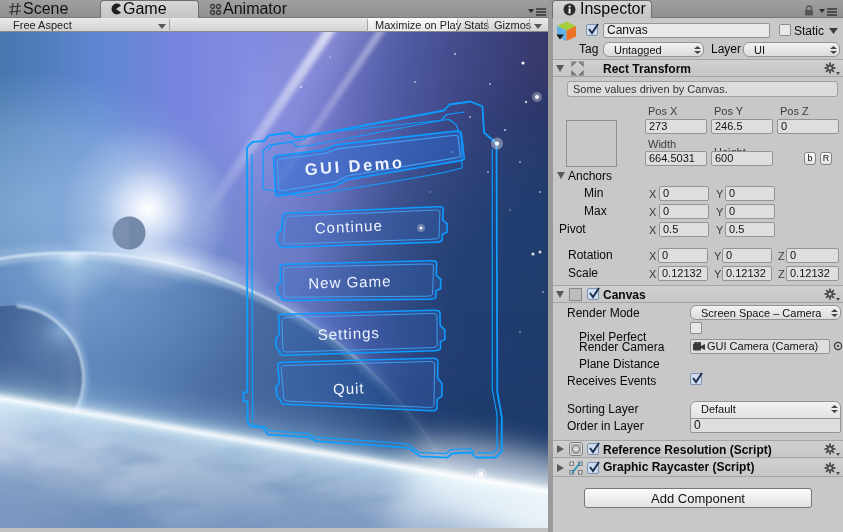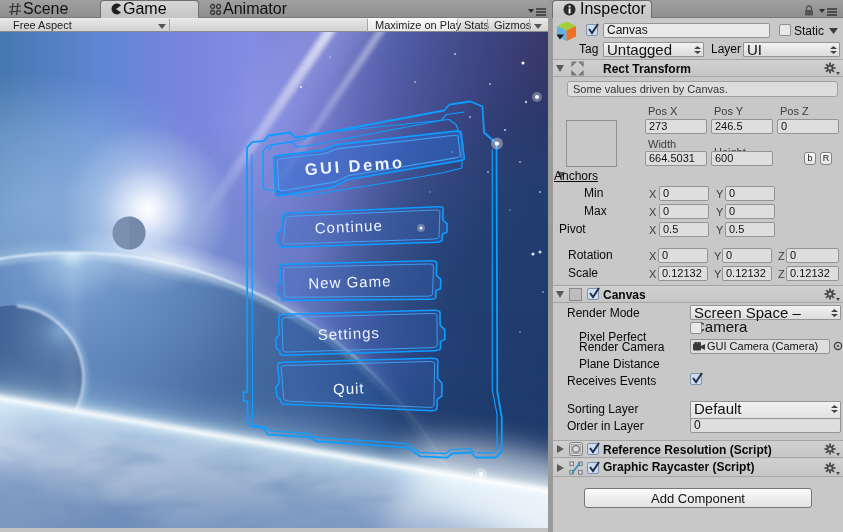"Untagged" .drop { border-radius: 1px -> 6px; font-size: 15px -> 11px; padding-left: 3px -> 10px }
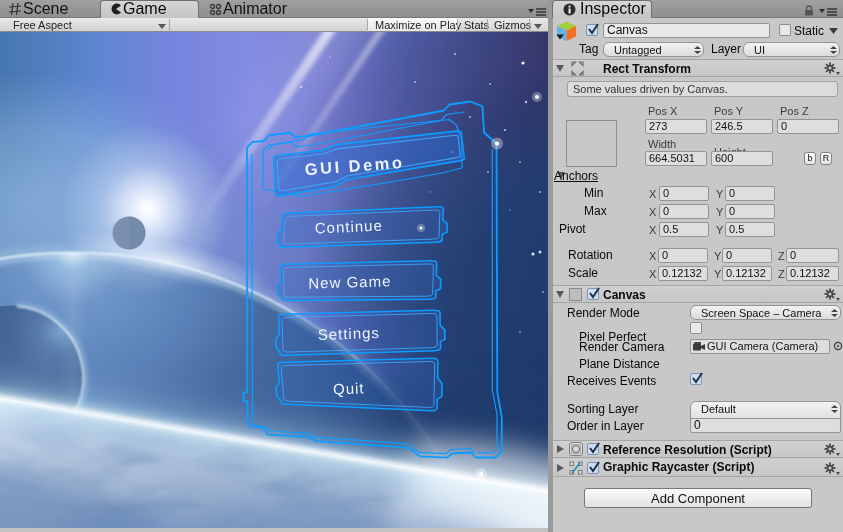"Anchors" div.lbl { left: 1px -> 15px; text-decoration: underline -> none }
